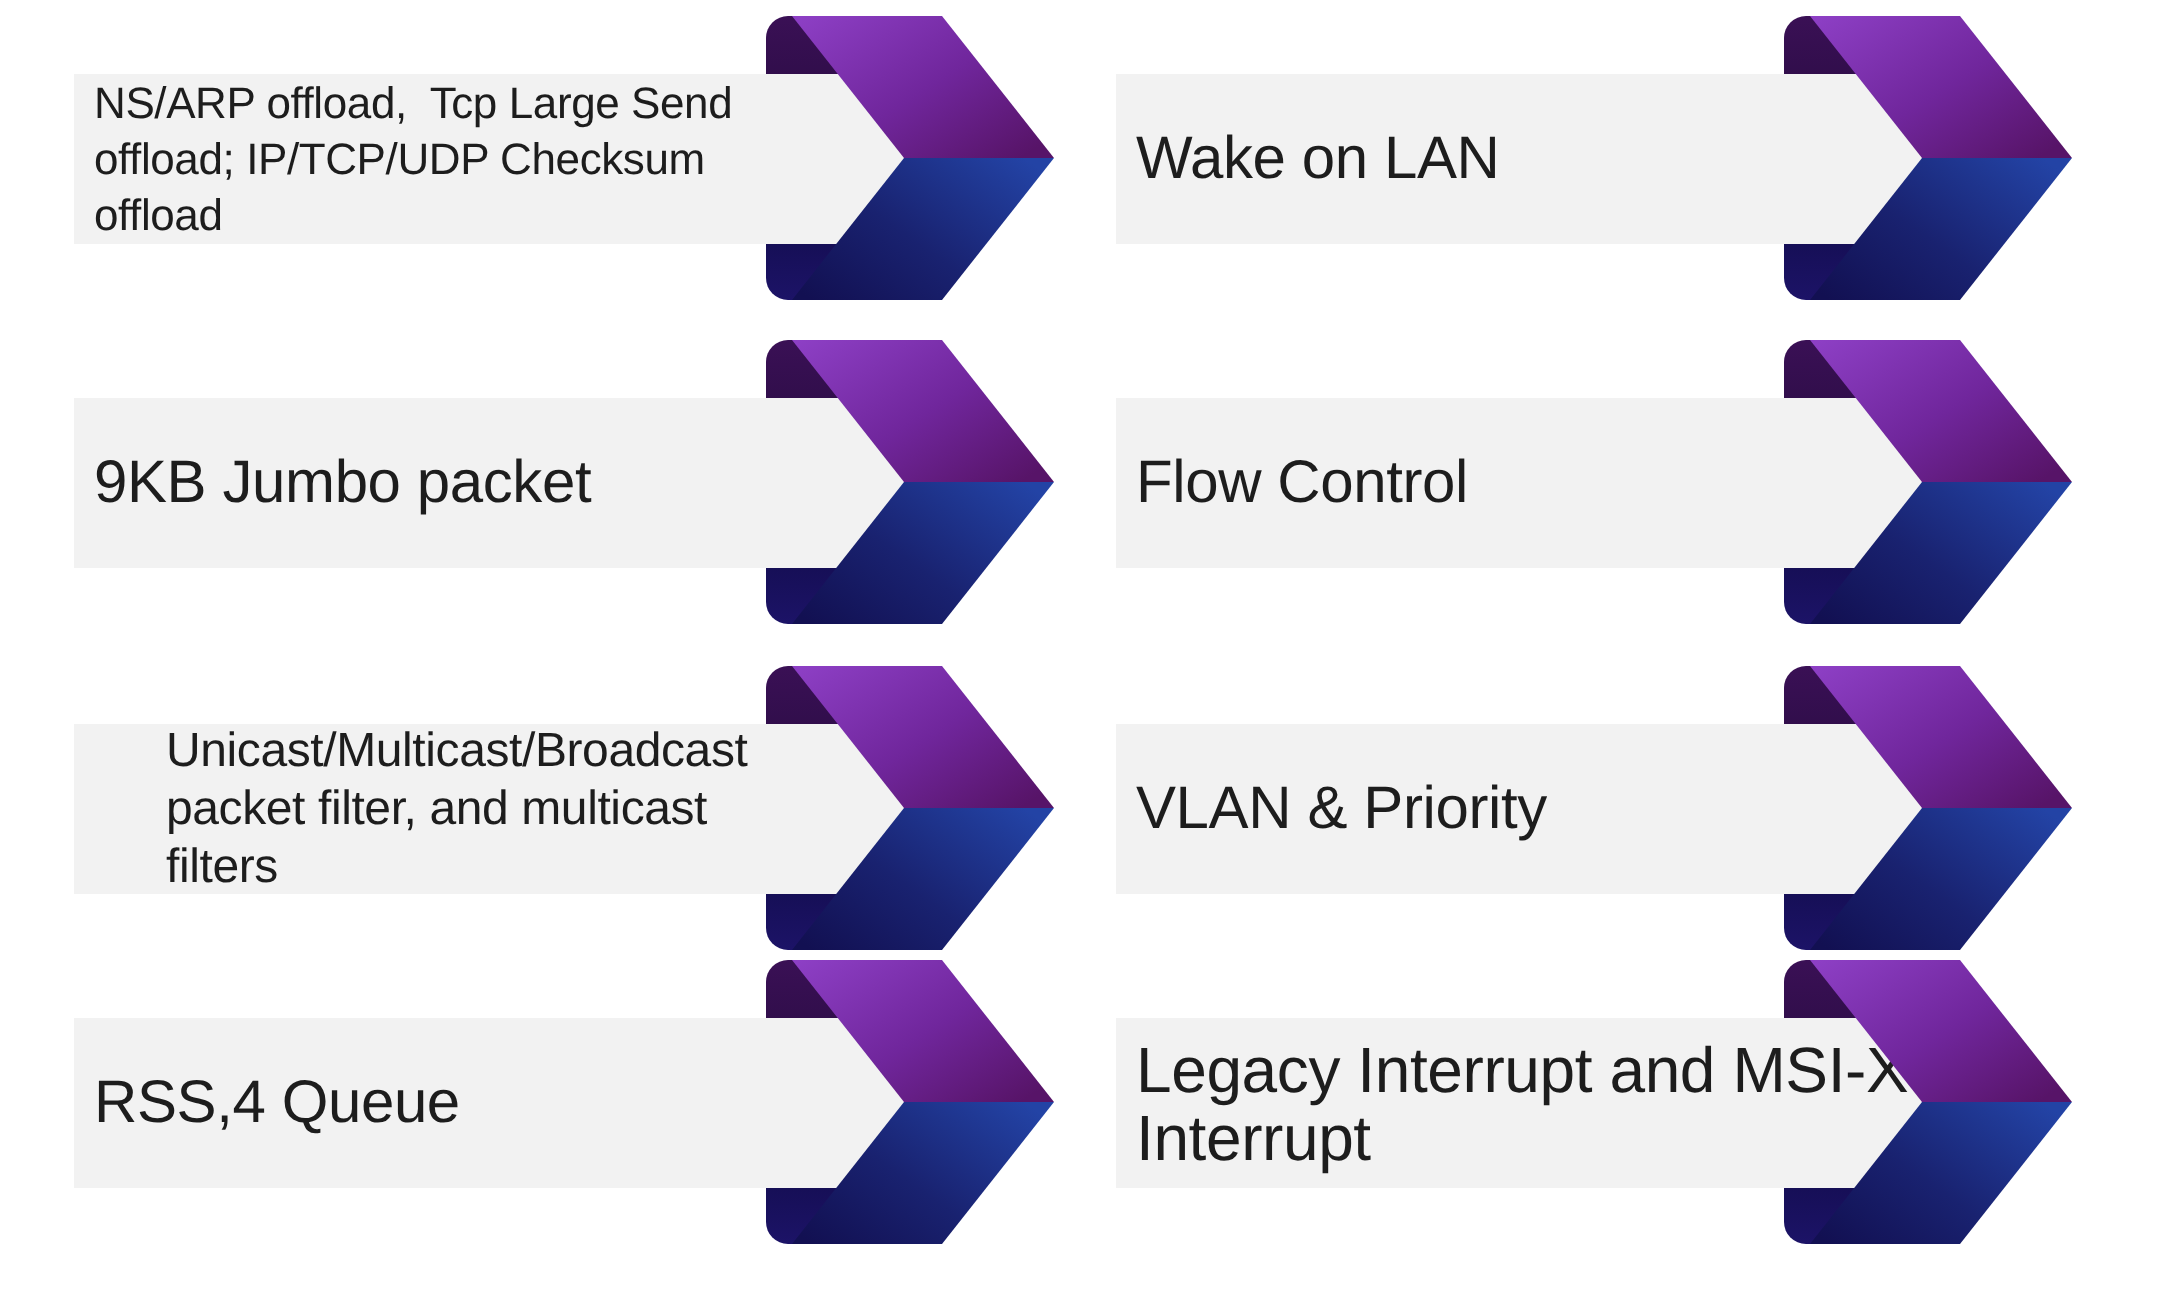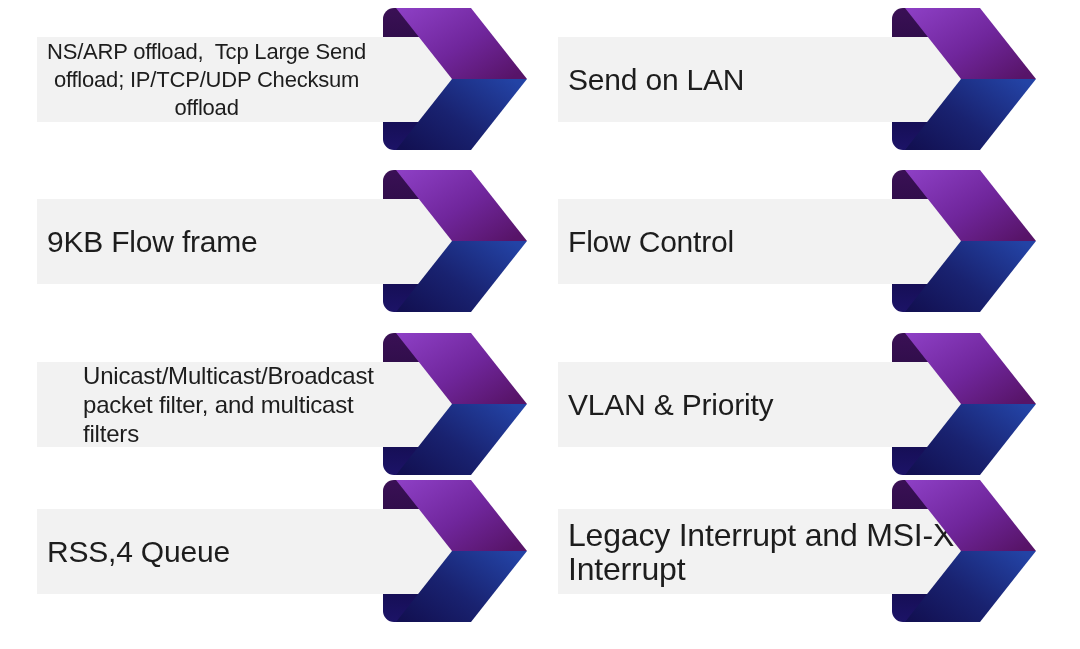"NS/ARP offload, Tcp Large Send" .text-s { text-align: center -> none }
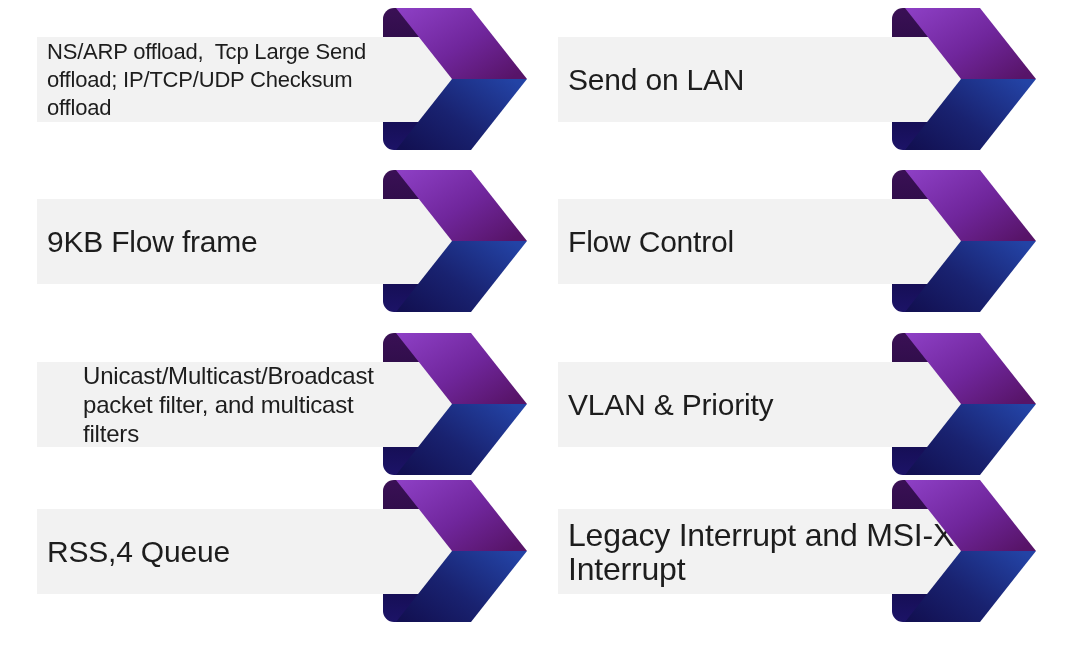"Send on LAN" span.label { text: Send -> Wake }
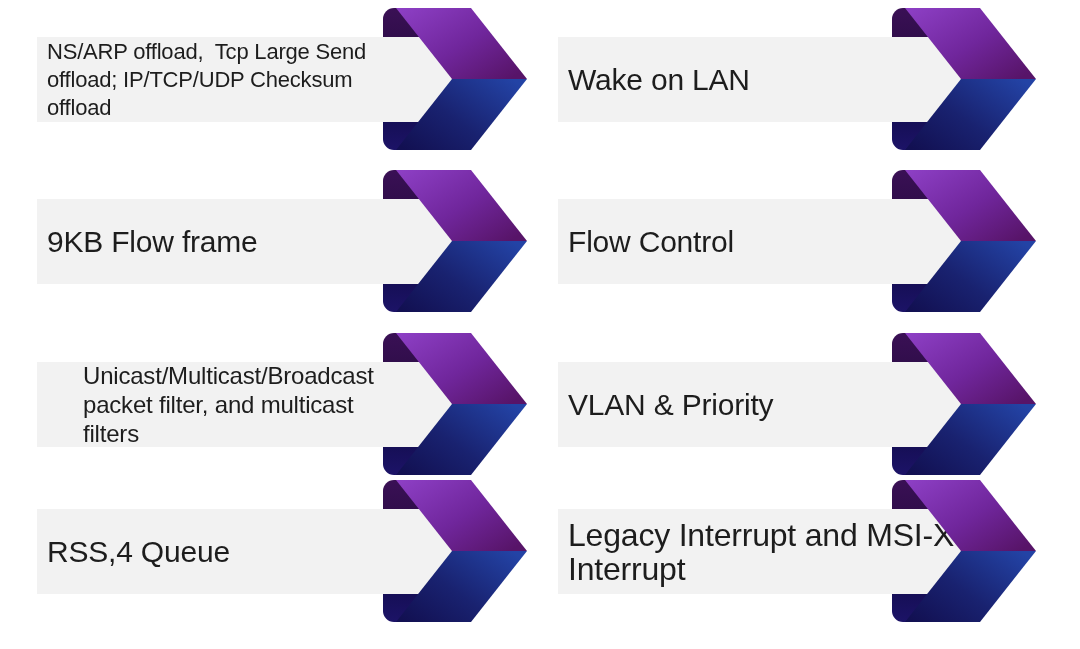"9KB Flow frame" span.label { text: Flow frame -> Jumbo packet }
